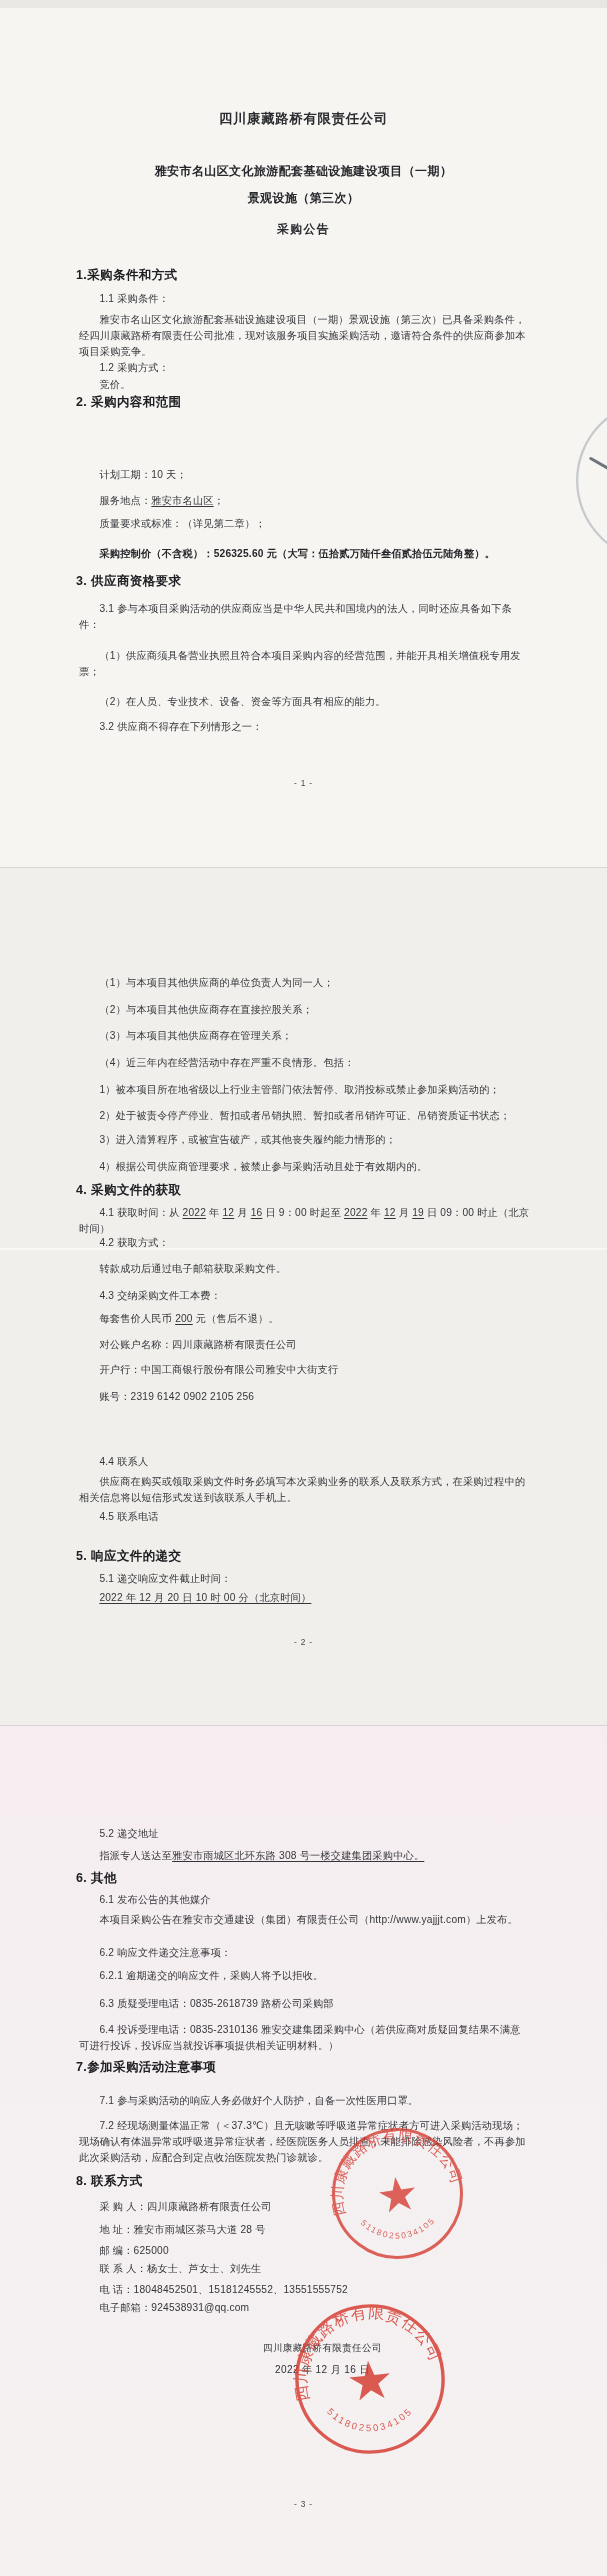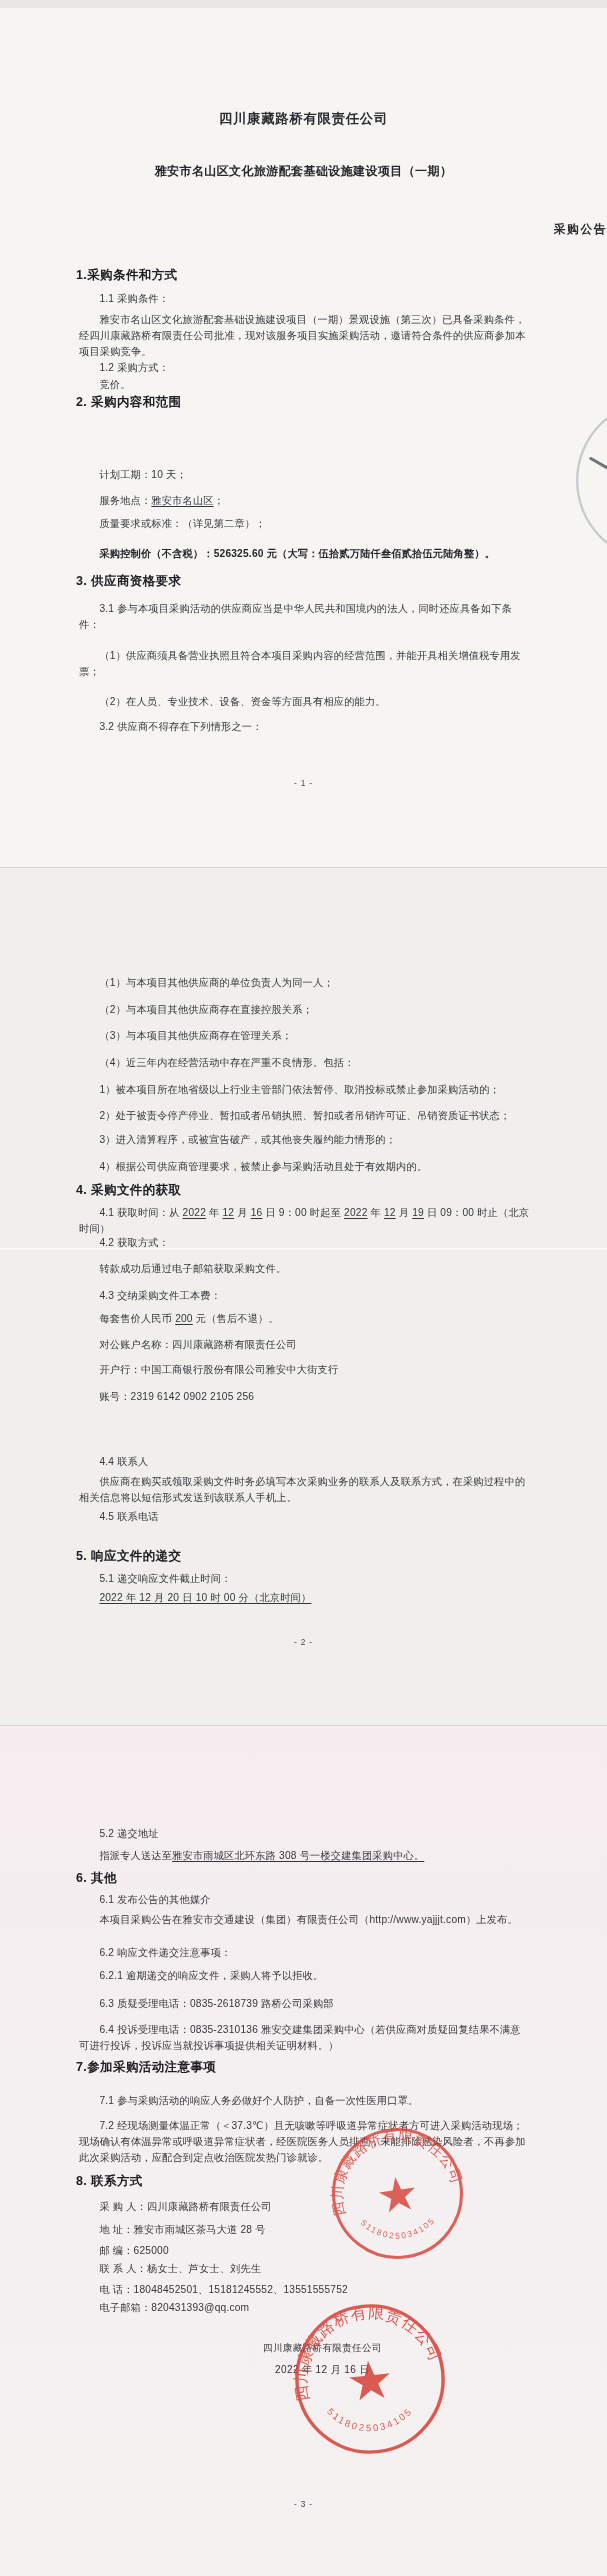"景观设施（第三次）" div.tb { html: none -> <div>景观设施（第三次）</div> }
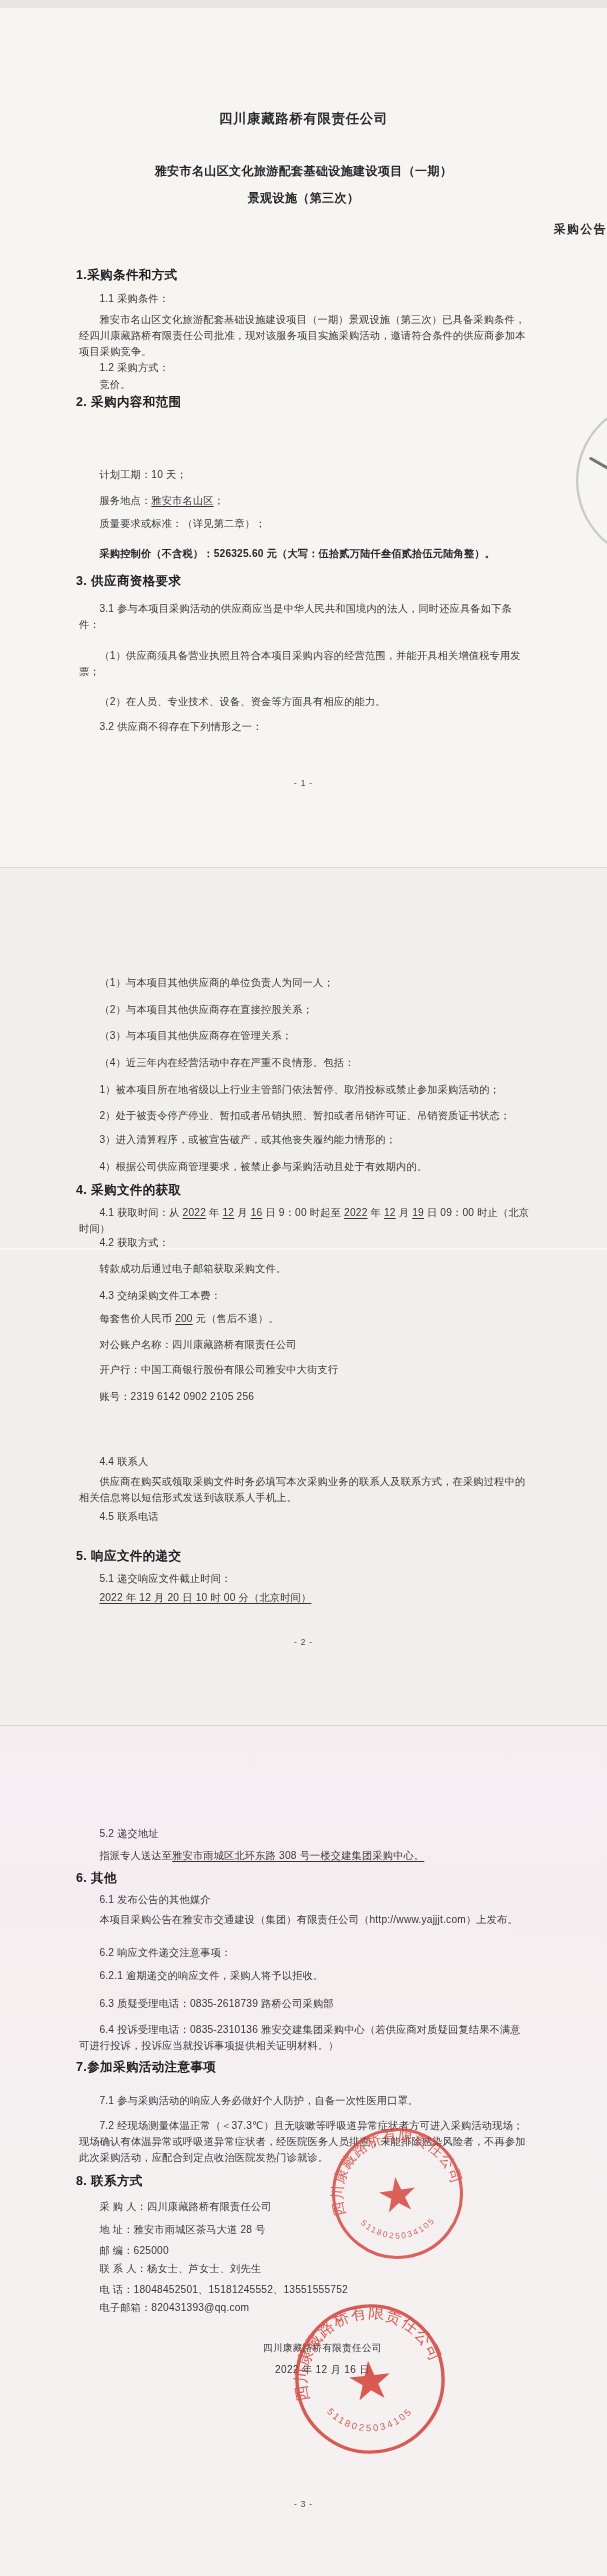"采购公告" .t-no { text-align: right -> none }
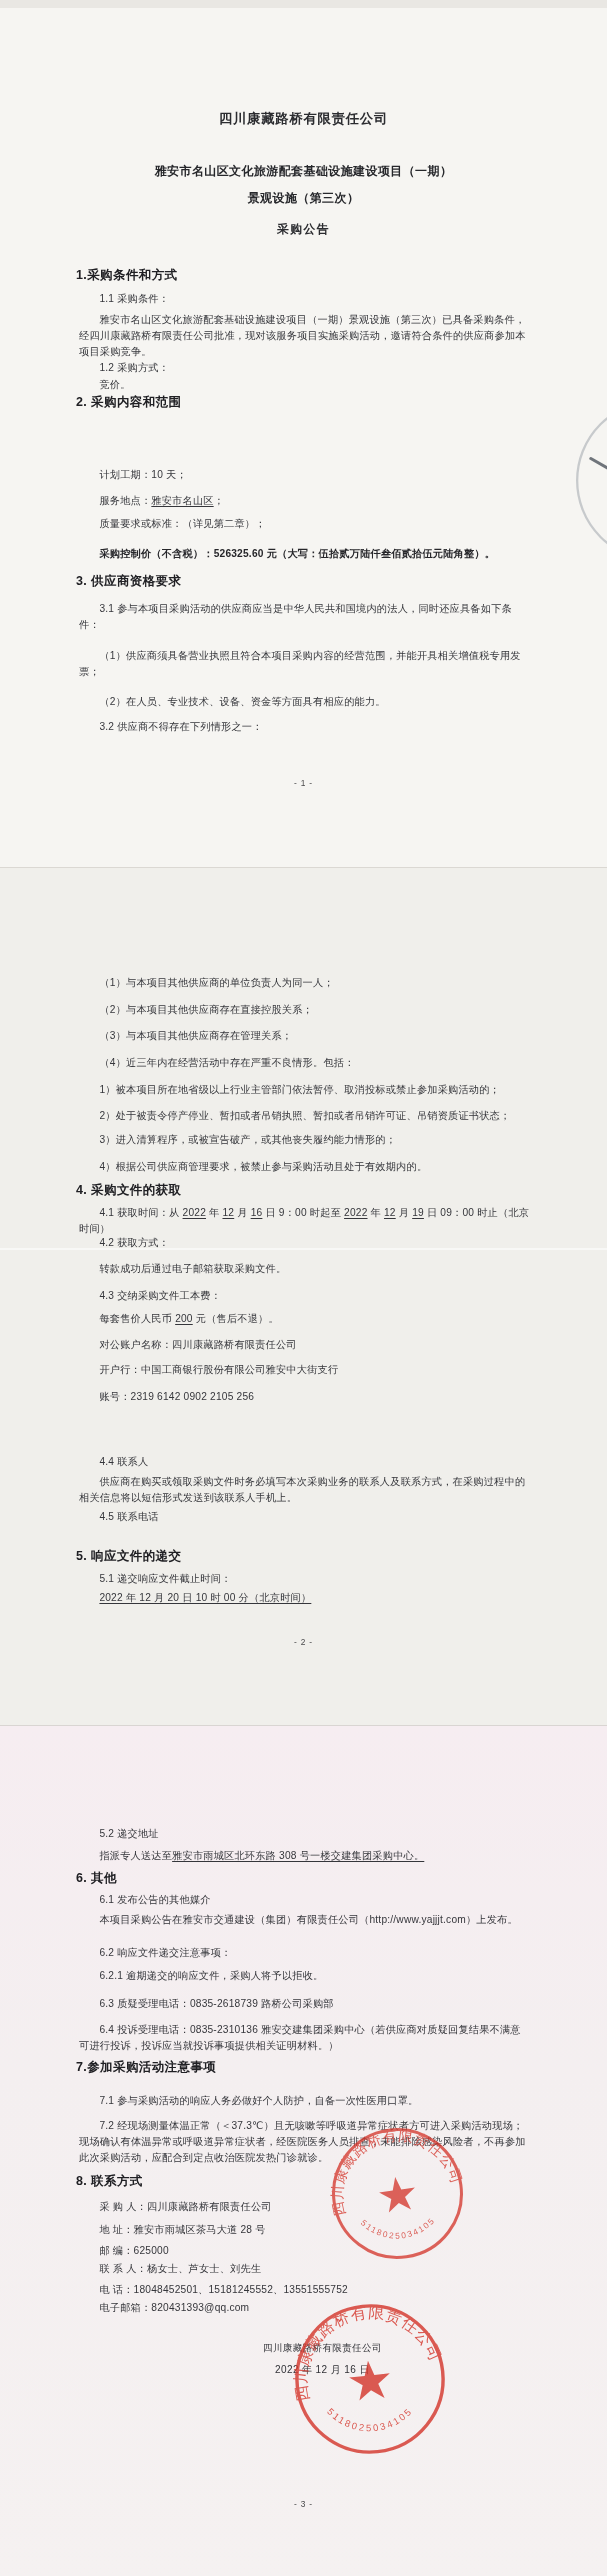"电子邮箱：820431393@qq.com" div.tb { text: 820431393@qq.com -> 924538931@qq.com }
